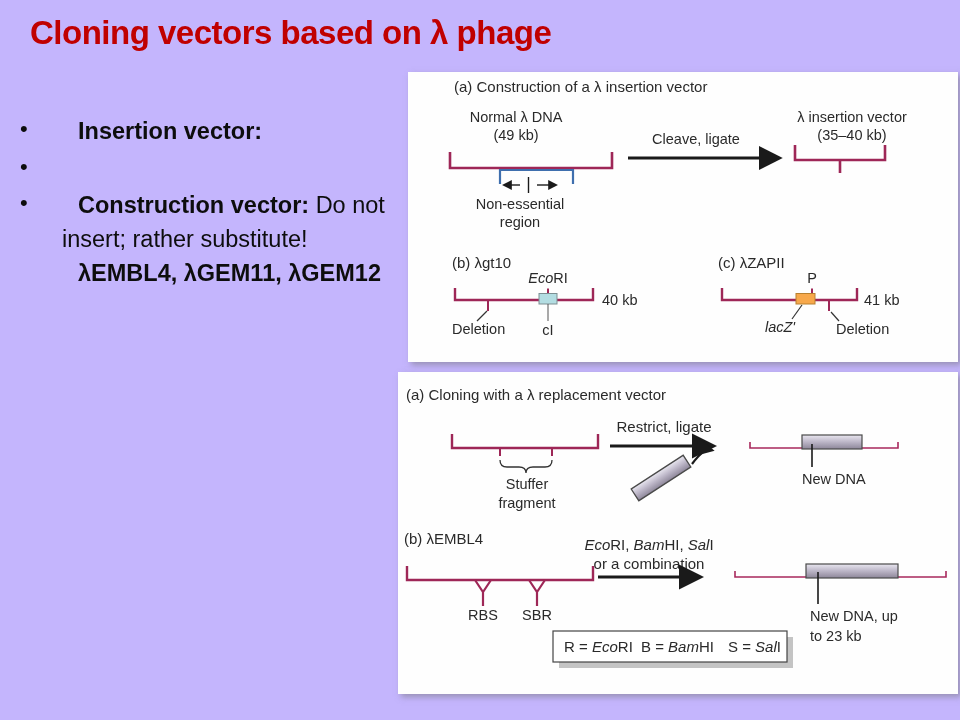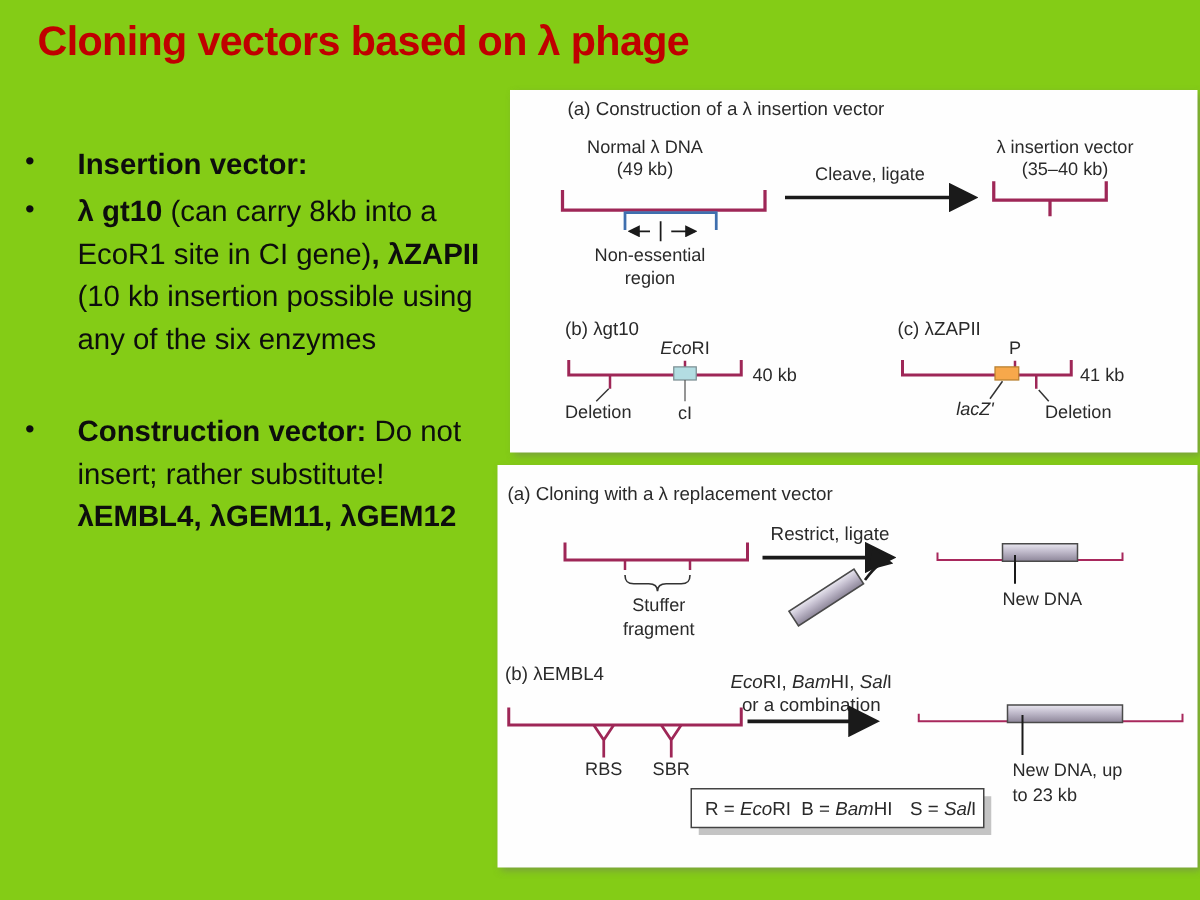"Cloning vectors based on λ" .slide { background: #84cc16 -> #c4b5fd }
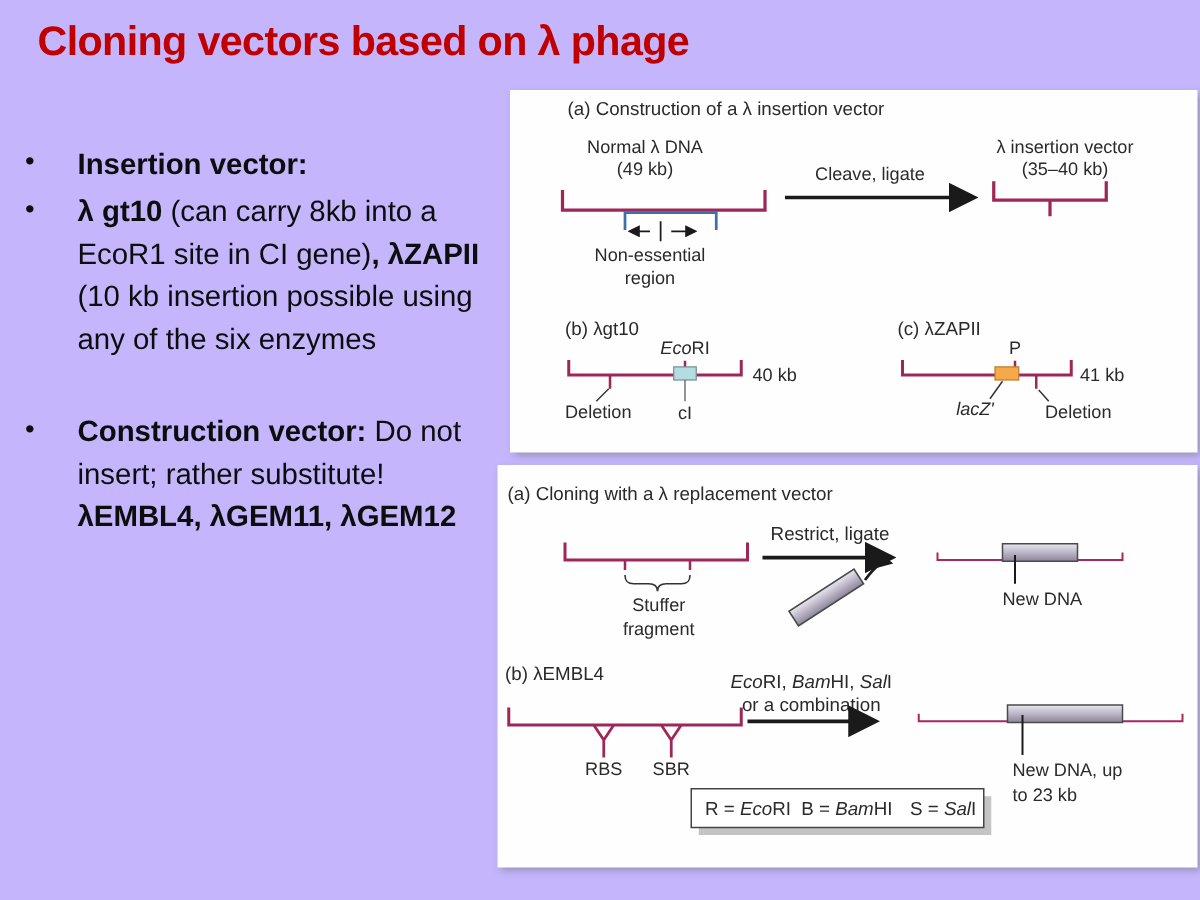"Insertion vector:" .bullet b { margin-left: none -> 16px }
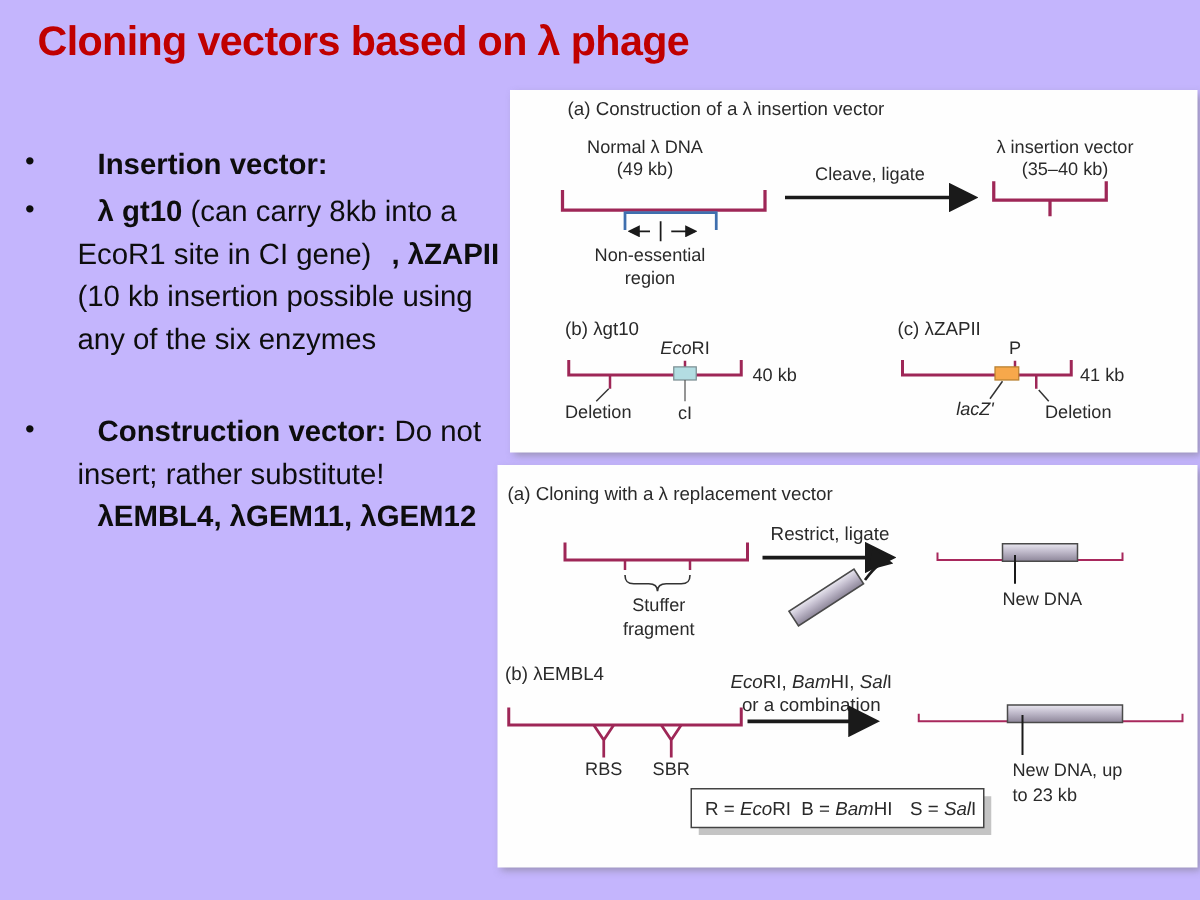"λ gt10 (can carry 8kb" span { html: <span><b>λ gt10</b><span> (can carry 8kb into a EcoR1 site in CI gene)</span><b>, λZAPII</b><span> (10 kb insertion possible using any of the six enzymes</span></span> -> none }
